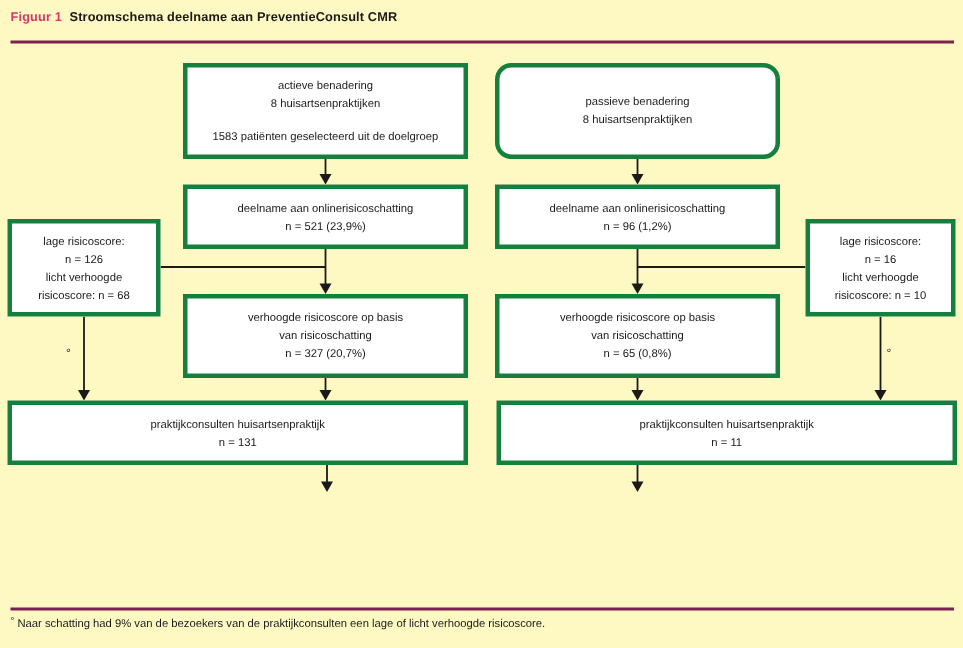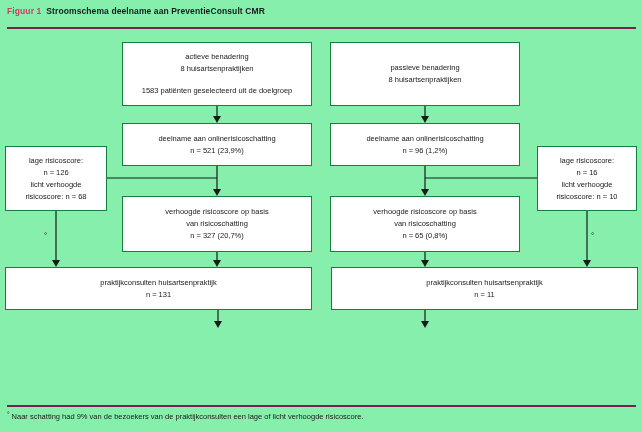"Figuur 1 Stroomschema deelname aan" #figure { background: #86efac -> #fef9c3 }
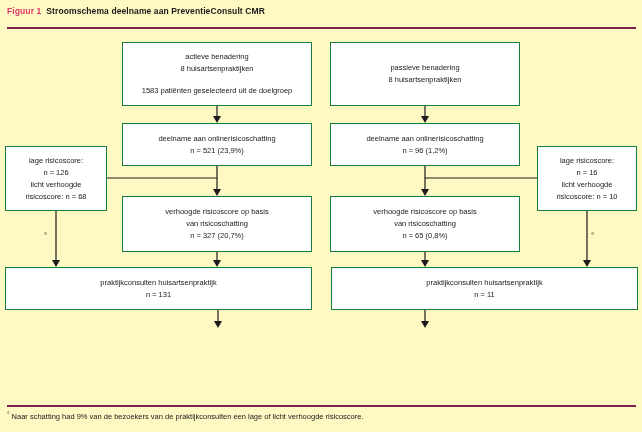"actieve benadering" .box { border: 1px solid #15803d -> 3px solid #15803d }
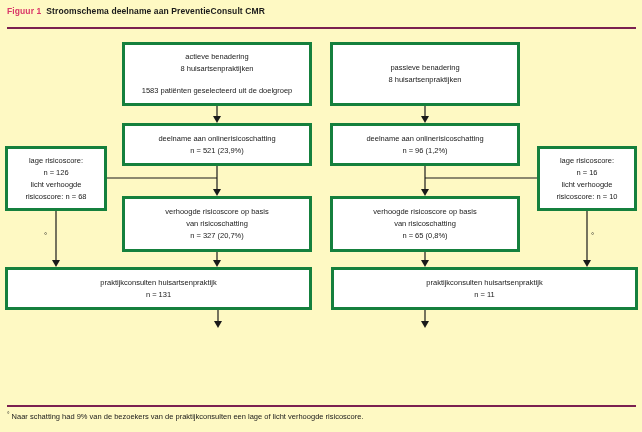"passieve benadering" #box-passive { border-radius: none -> 11px }
